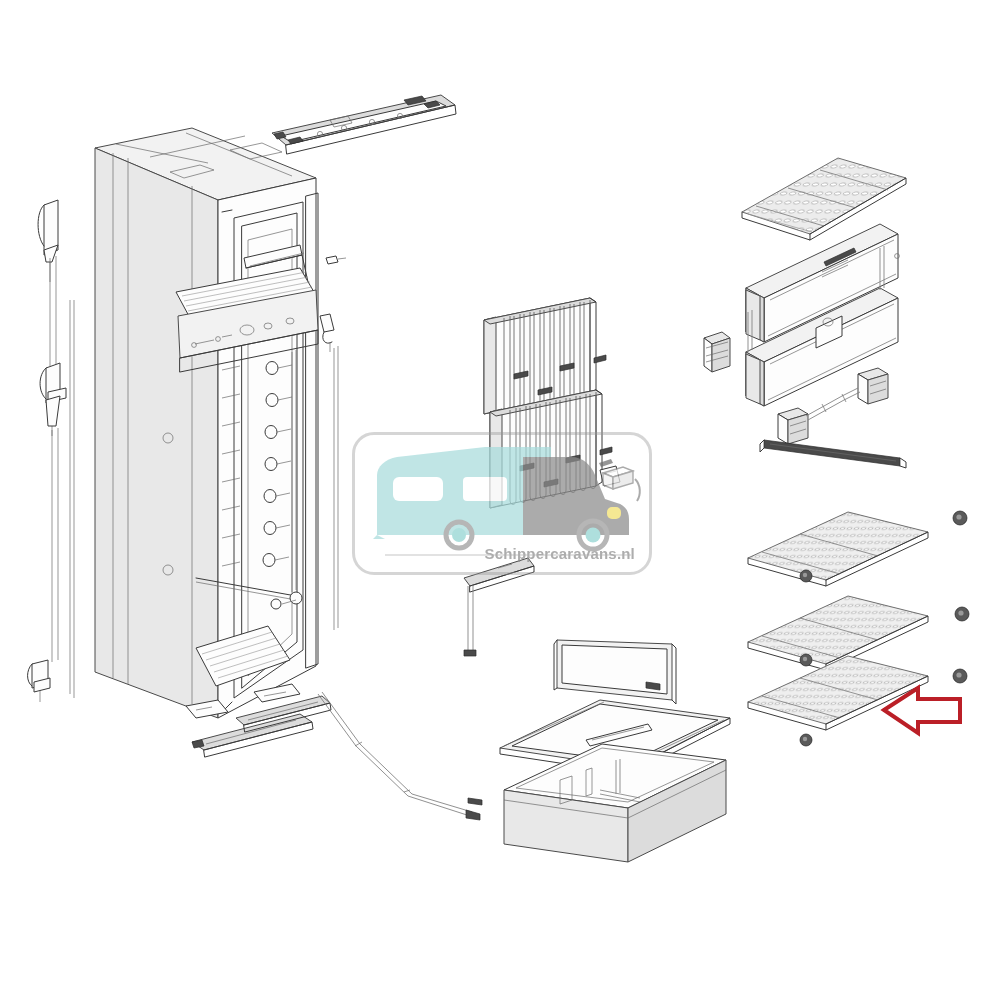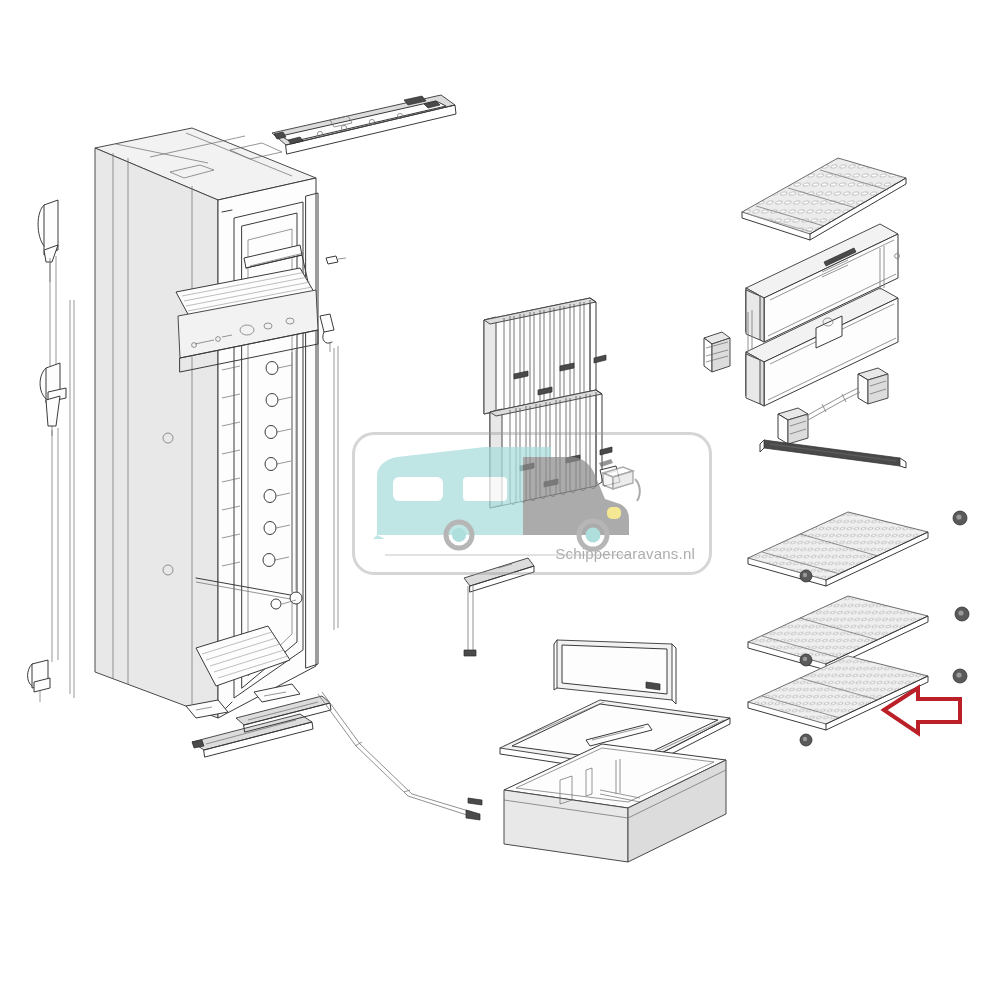"Schippercaravans.nl" #wm { font-weight: none -> bold; width: 360px -> 300px }
